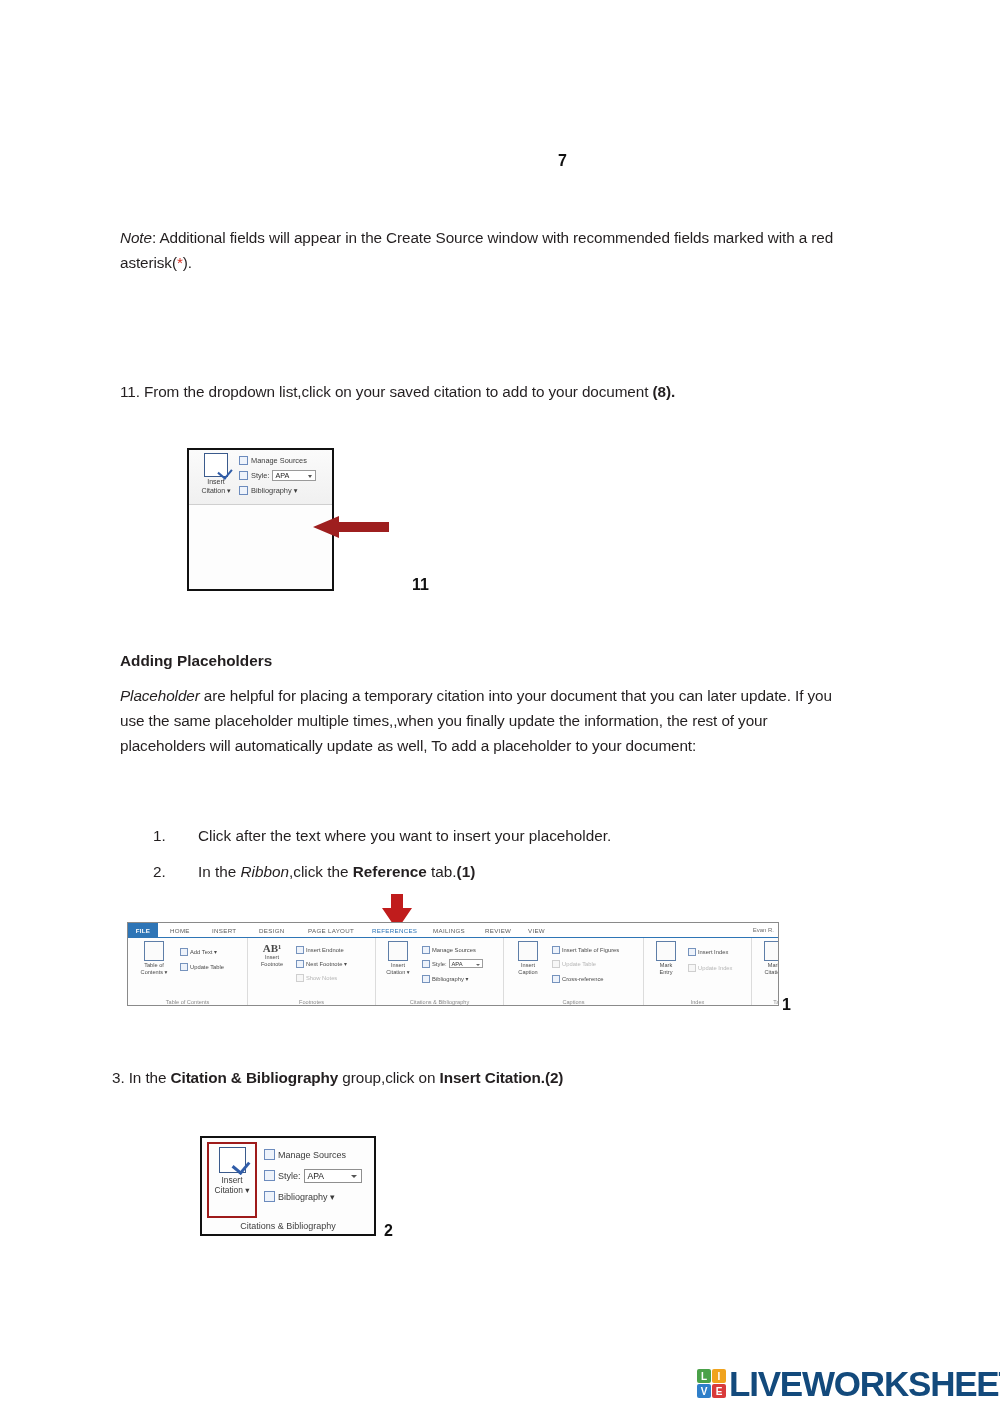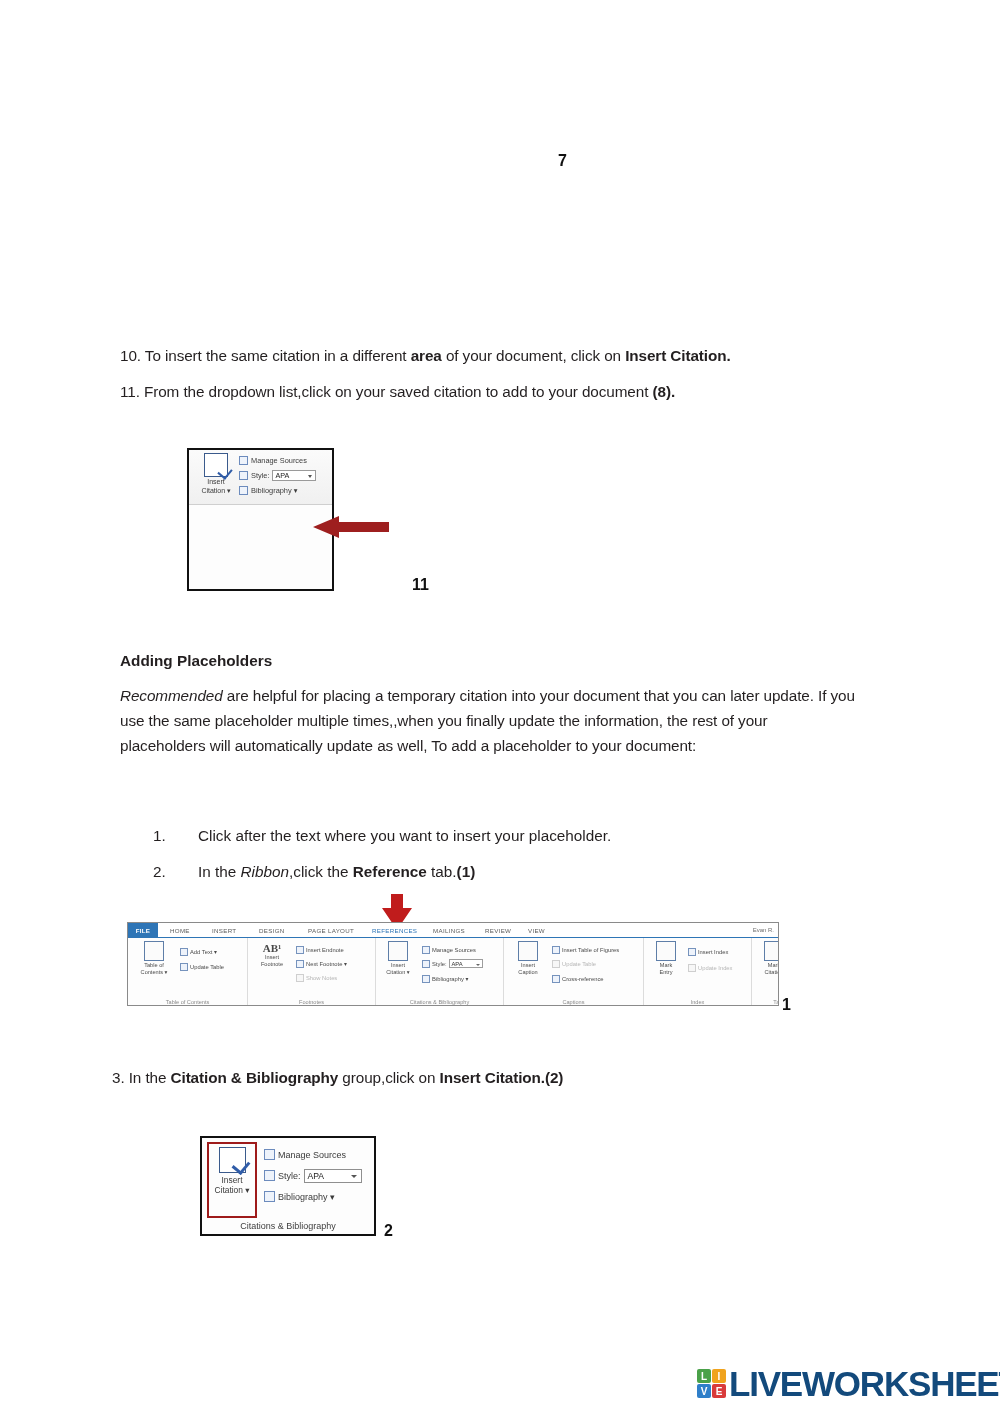"Note: Additional fields will appear" div.para { html: none -> <div> <i>Note</i><span>: Additional fields will appear in the Create Source window with recommended fields marked with a red asterisk(</span><span>*</span><span>).</span> </div> }
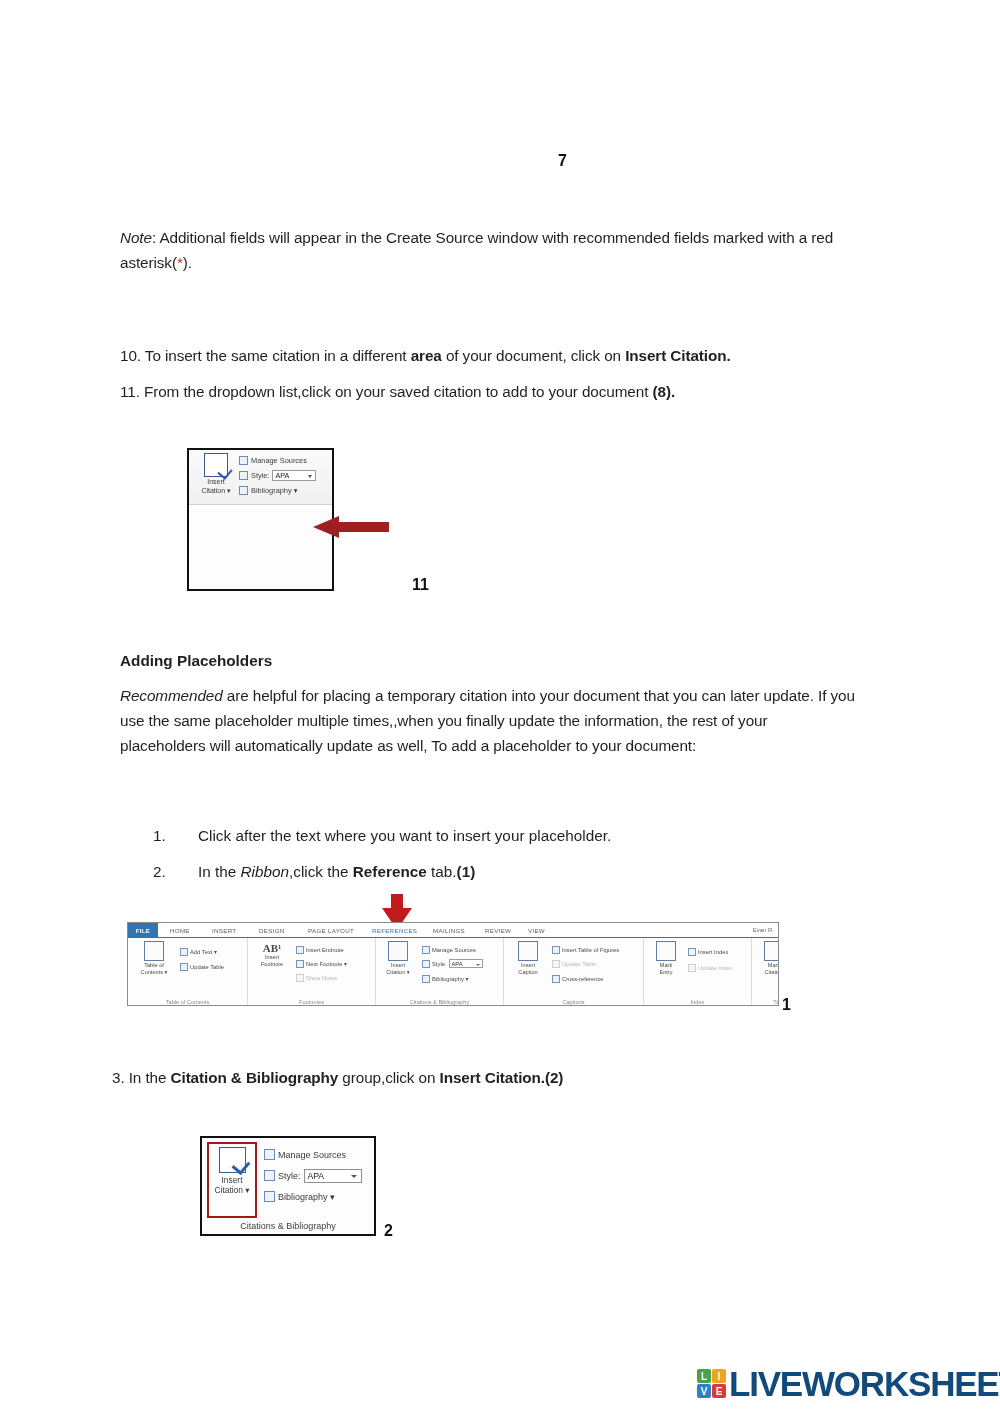"10. To insert the same" div.para { html: <div> <span>10. To insert the same citation in a different </span><b>area</b><span> of your document, click on </span><b>Insert Citation.</b> </div> -> none }
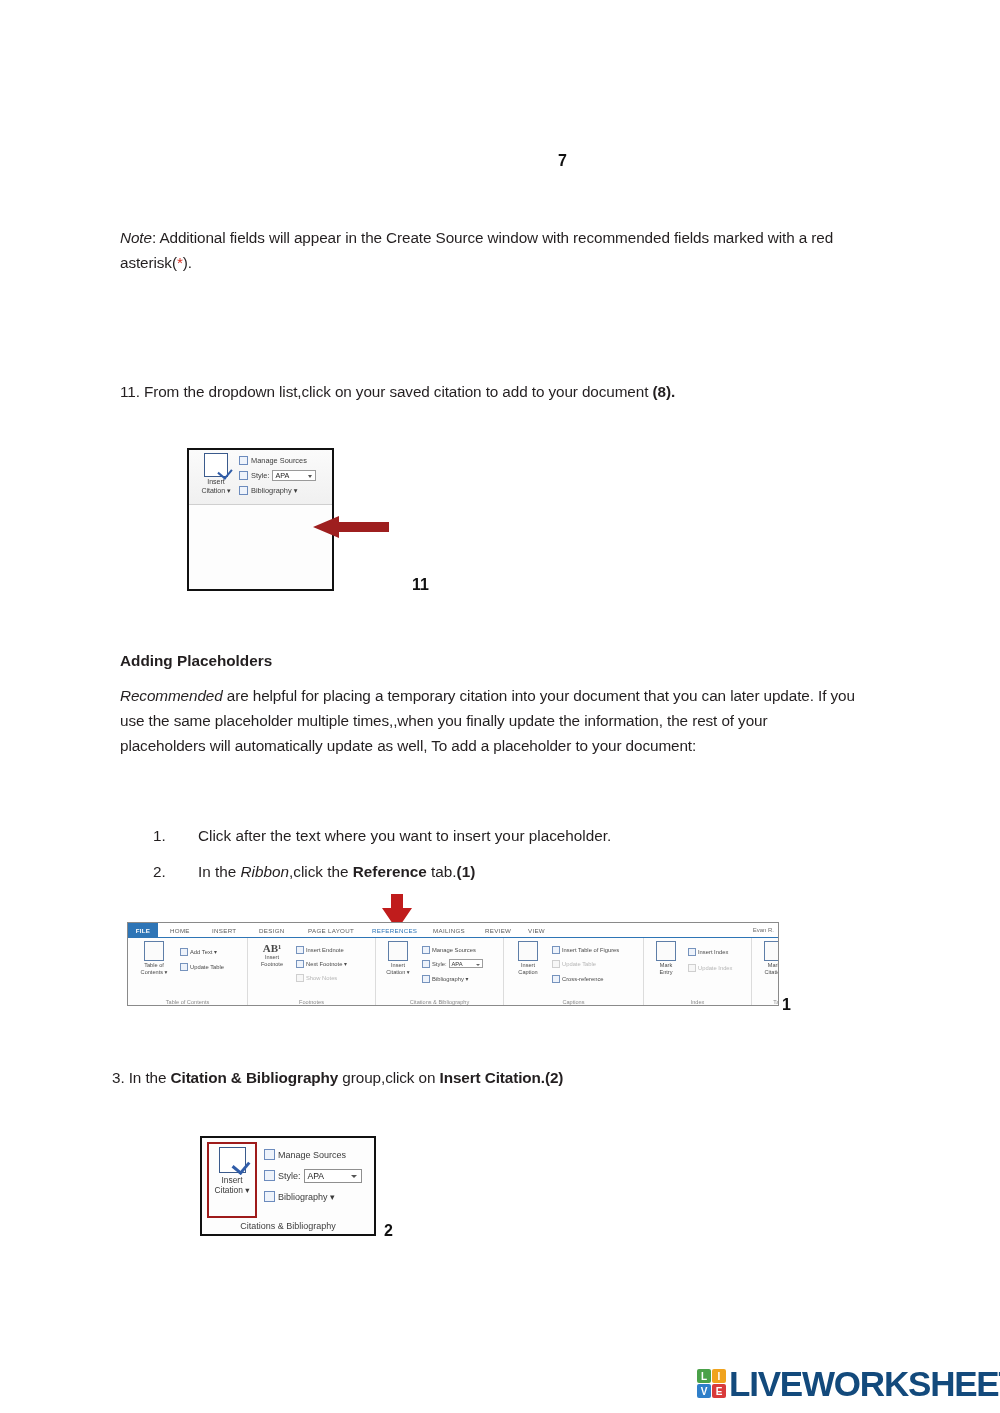"Recommended" i { text: Recommended -> Placeholder }
